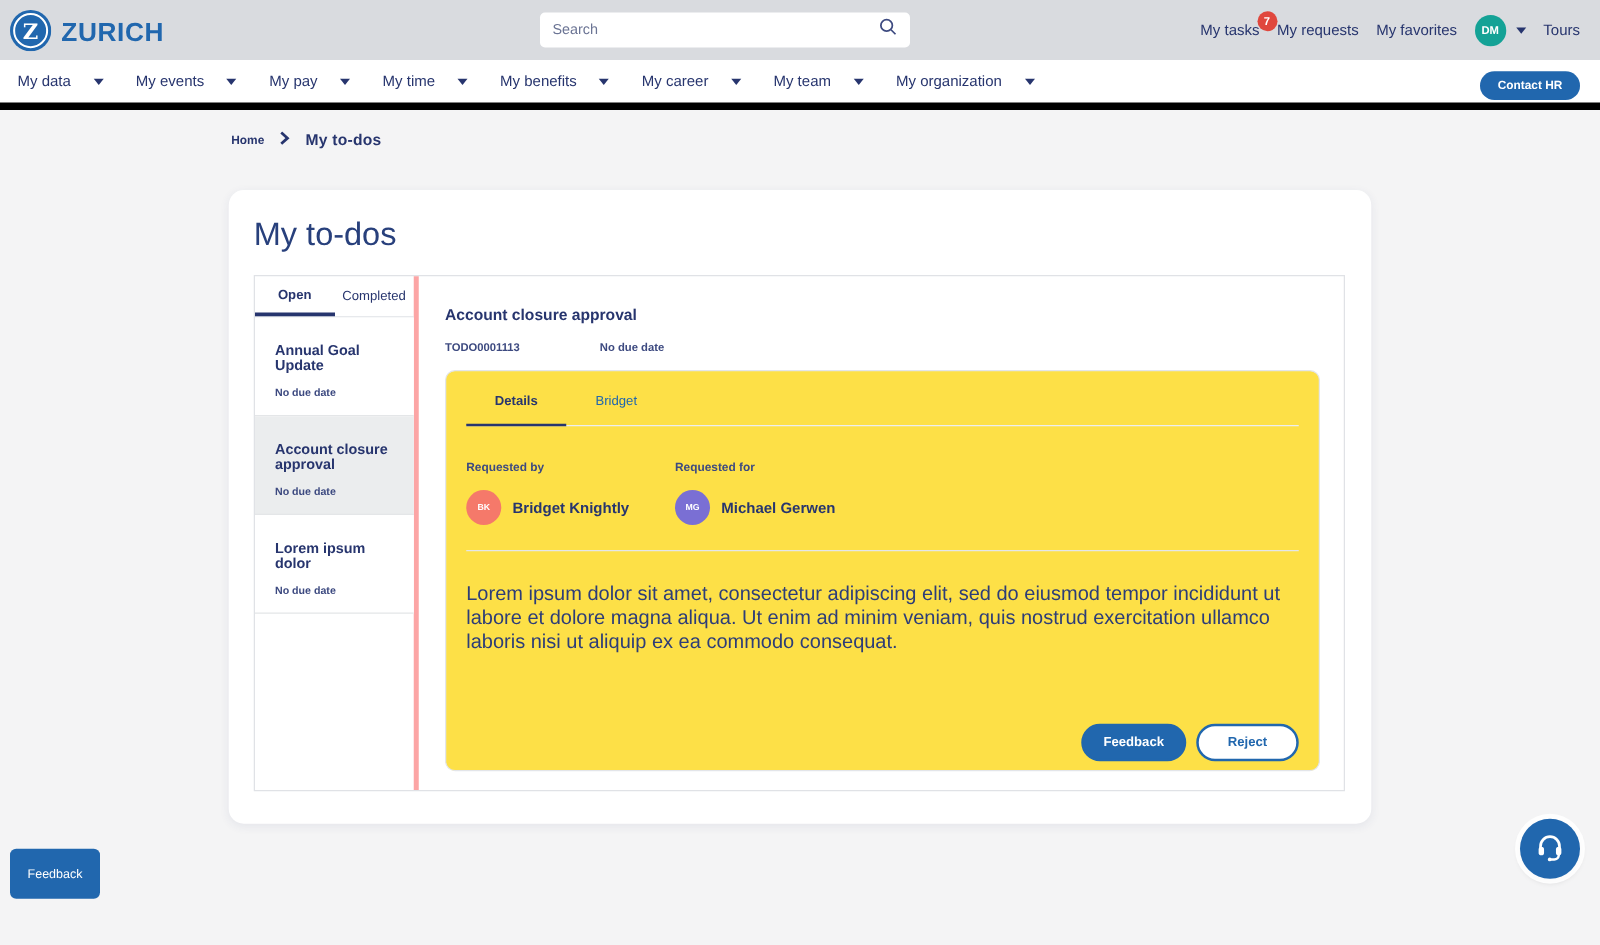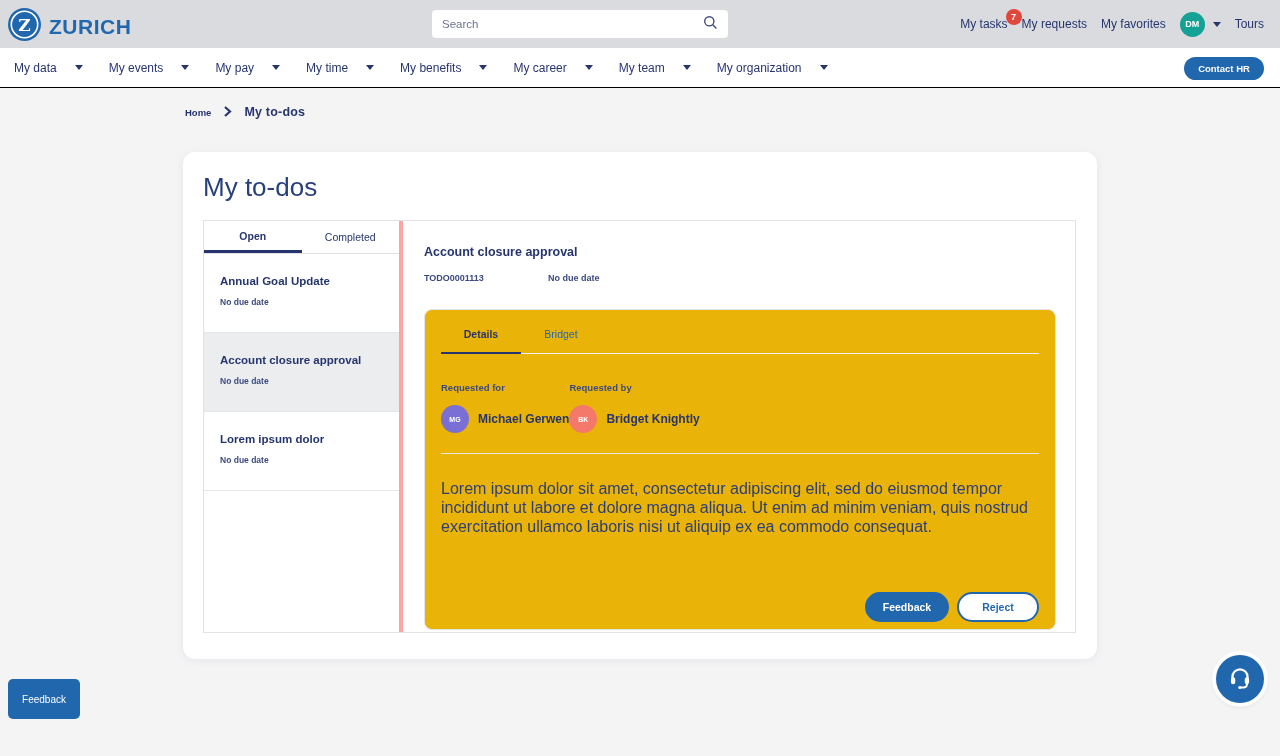"My data" .nav-bar { border-bottom: 1px solid #000000 -> 6px solid #000000 }
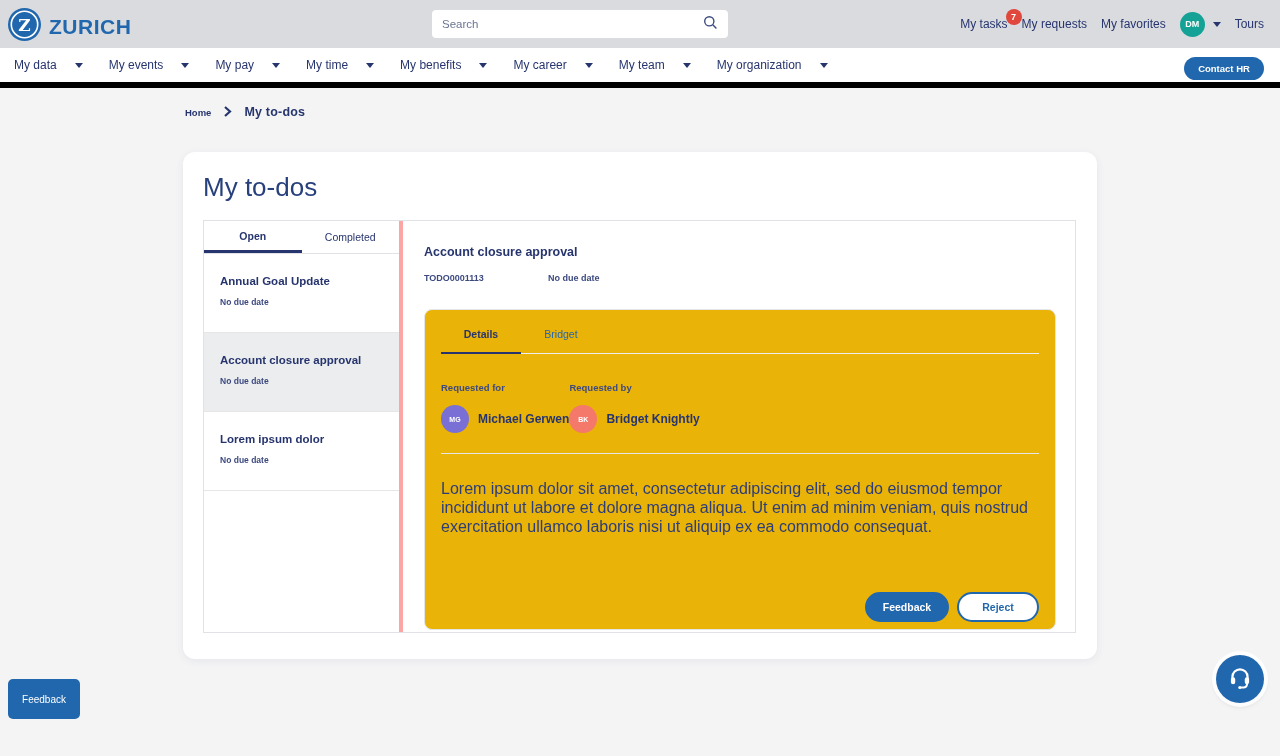"Details" .inner-card { background: #eab308 -> #fde047; margin-top: 26px -> 13px; width: 632px -> 700px }
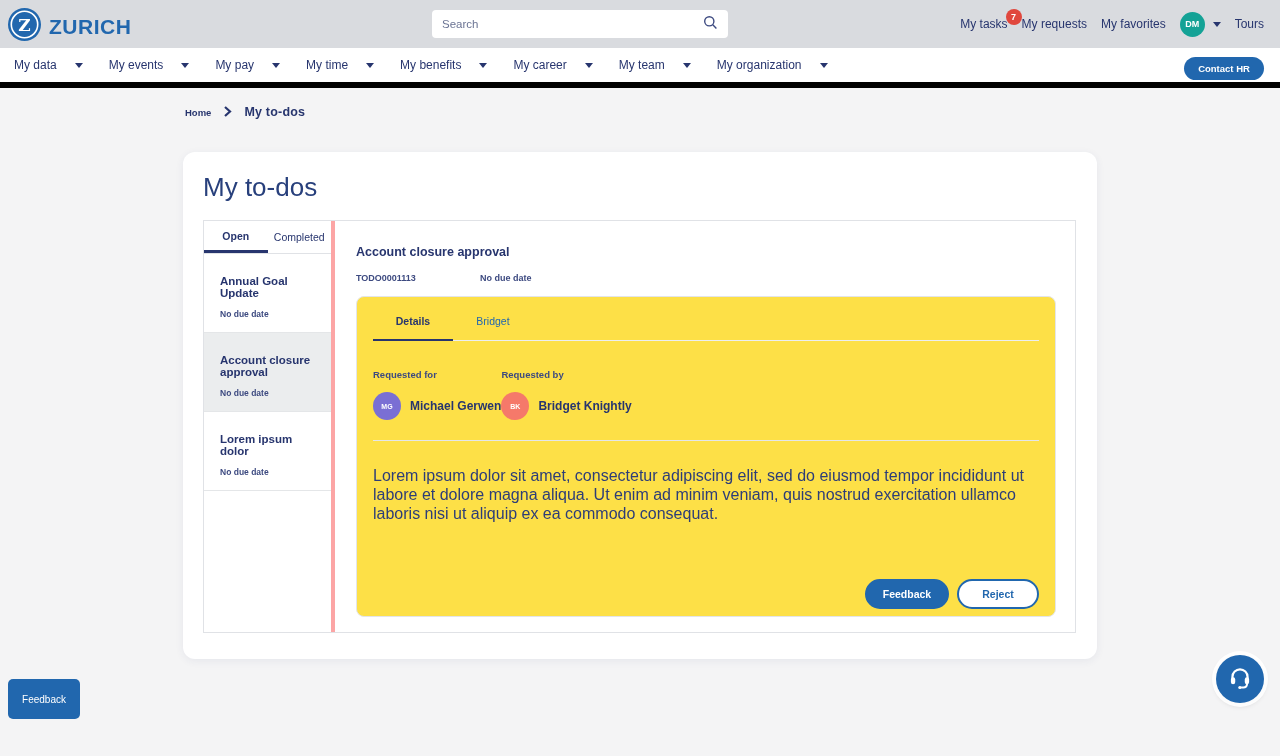"Requested for" div.req-block { order: before "Requested by" -> after "Requested by" }
